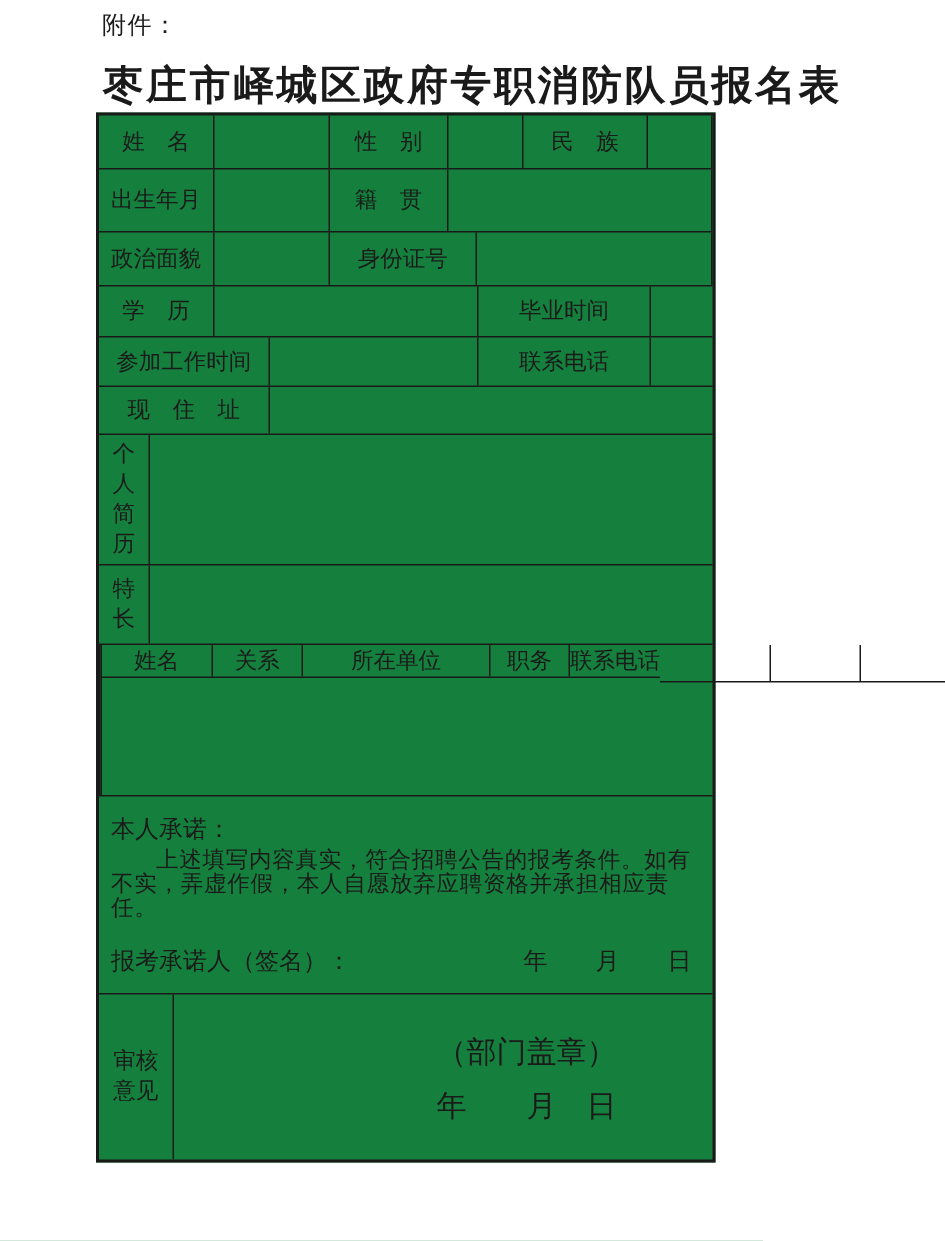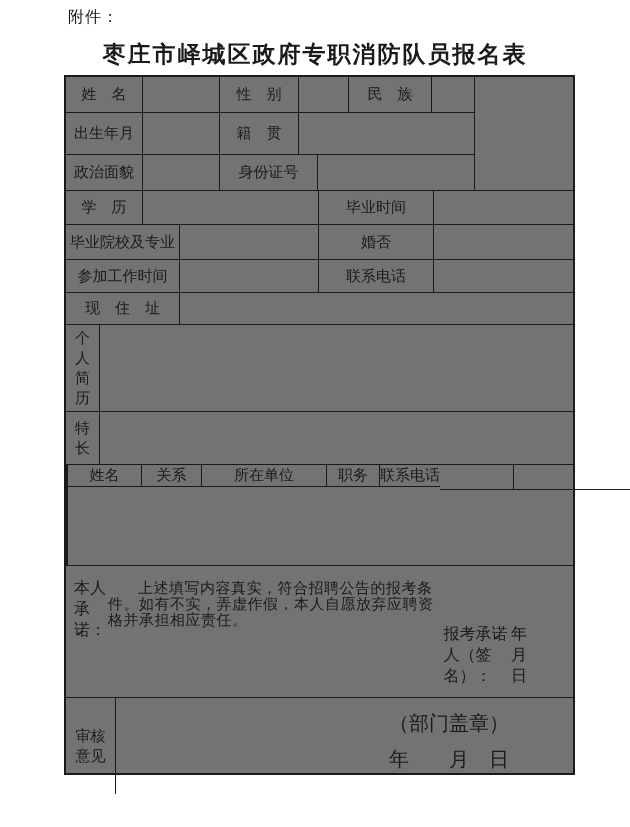"枣庄市峄城区政府专职消防队员报名表" .form-title { font-size: 23px -> 27px }
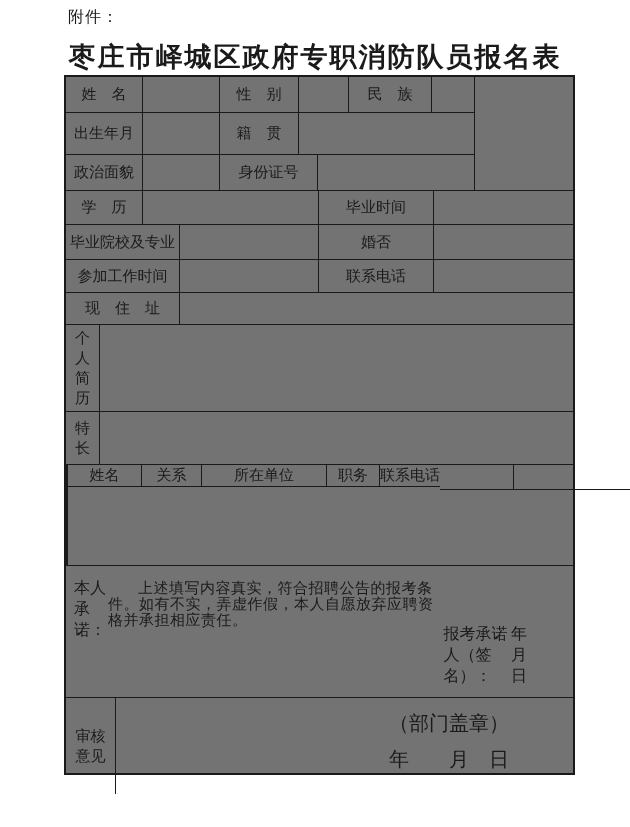"姓 名" .form-table { background: #737373 -> #15803d; width: 511px -> 413px }
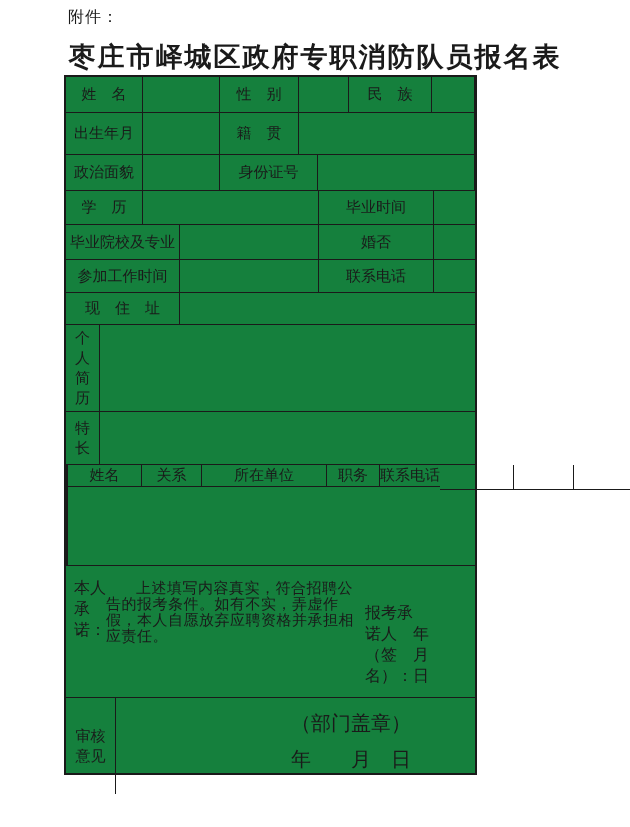"毕业院校及专业" div.row { html: <div> <div>毕业院校及专业</div> <div></div> <div>婚否</div> <div></div> </div> -> none }
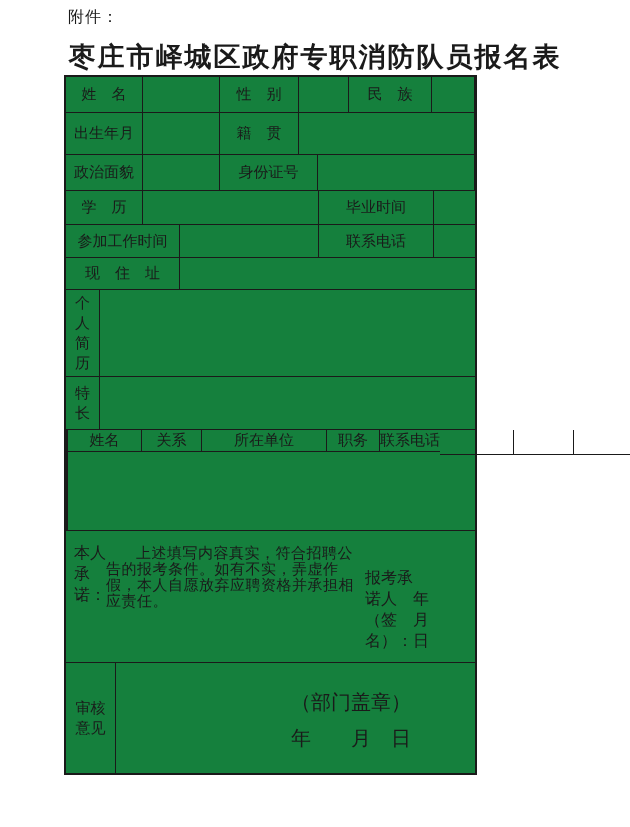"本人承诺：" .commitment-cell { flex-direction: row -> column }
